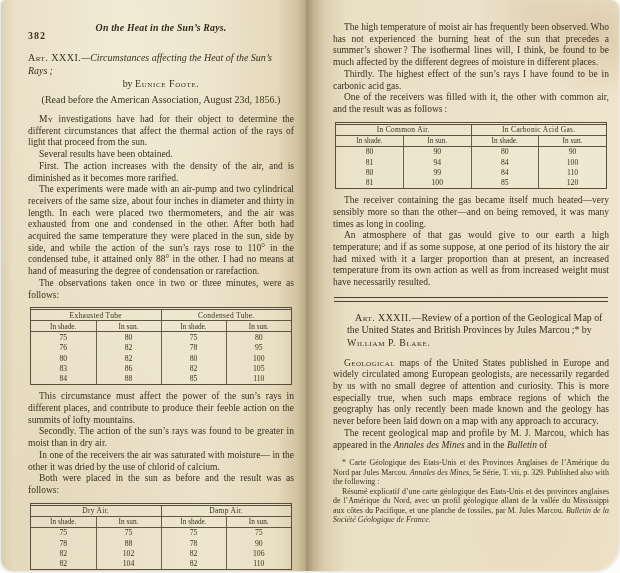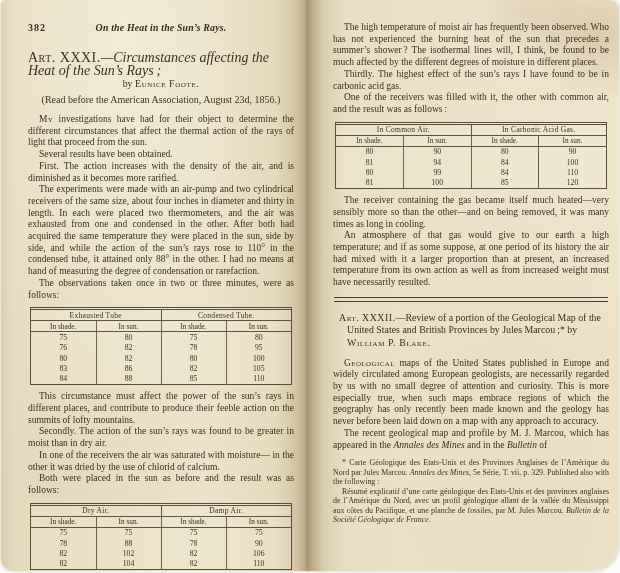"382" .pagenum { top: 0 -> 8px }
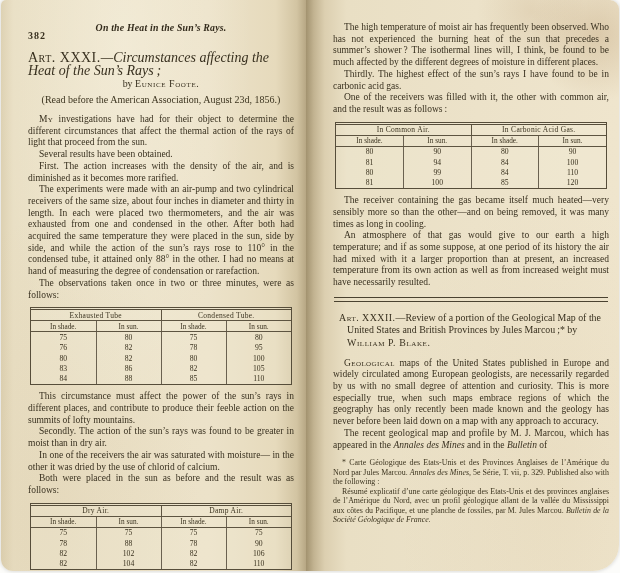"Art. XXXI.—Circumstances affecting the" .art-heading { font-size: 14px -> 10px }
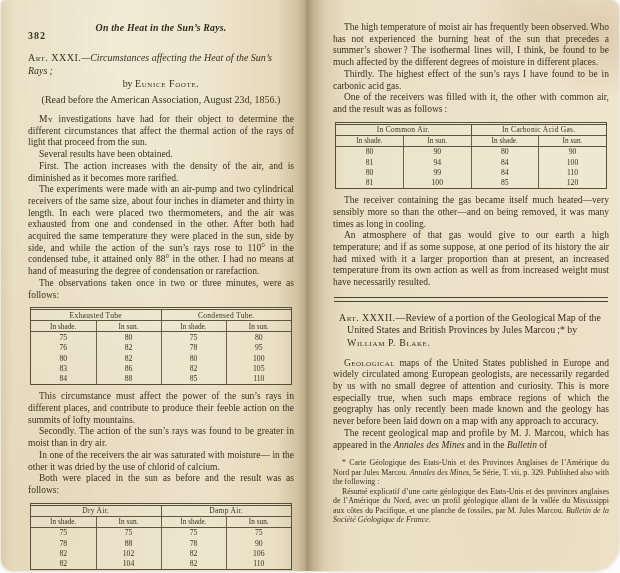"Art. XXXII." .art2-heading .artlabel { margin-left: none -> 16px }
